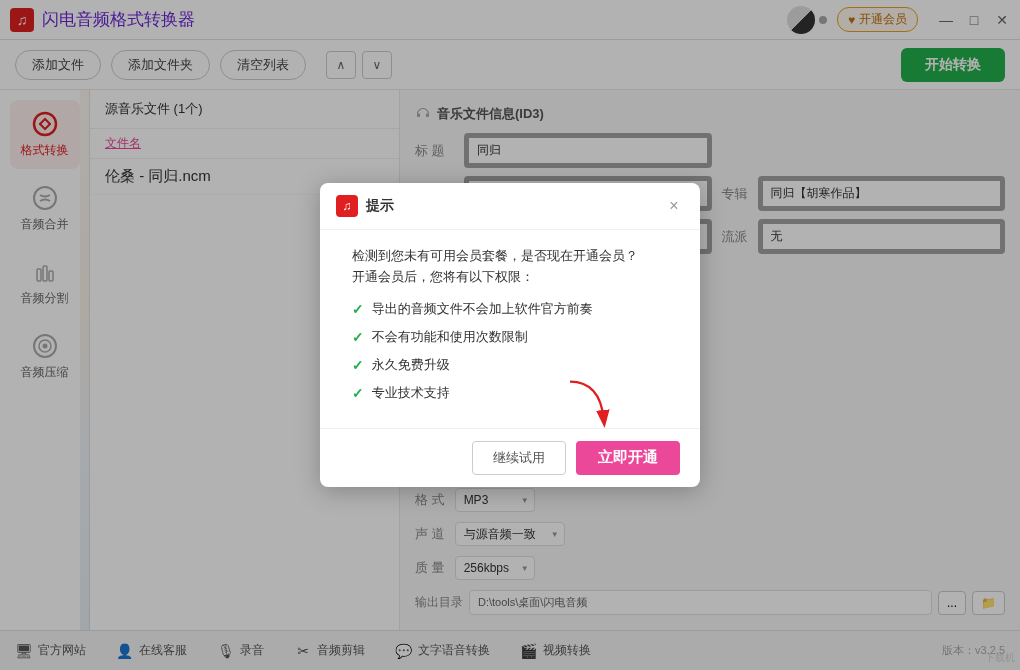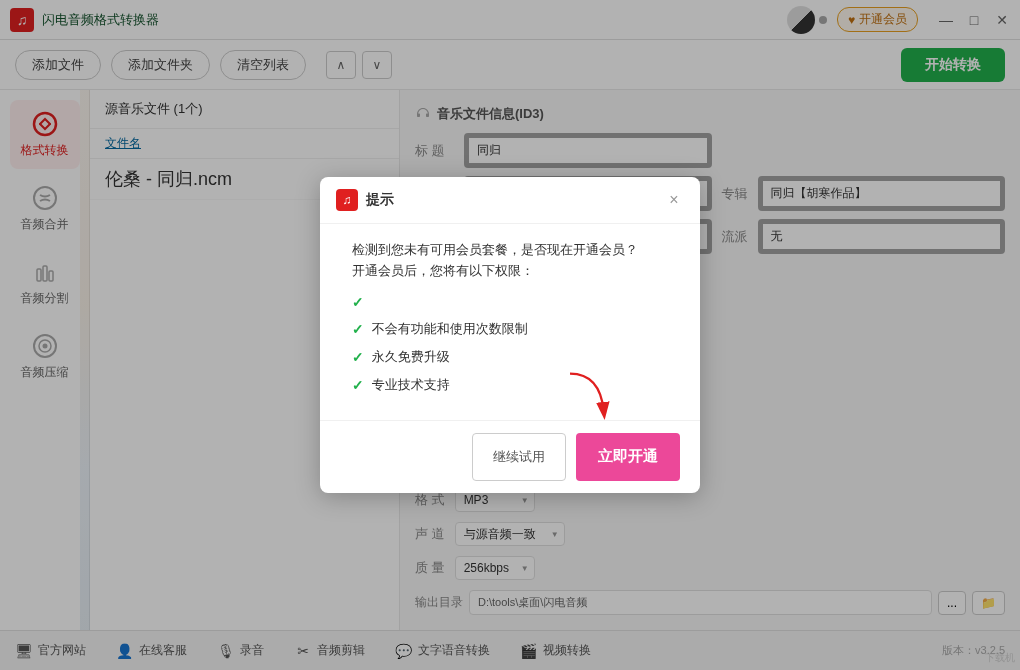"闪电音频格式转换器" .title-bar-title { color: #14532d -> #6d28d9; font-size: 13px -> 17px }
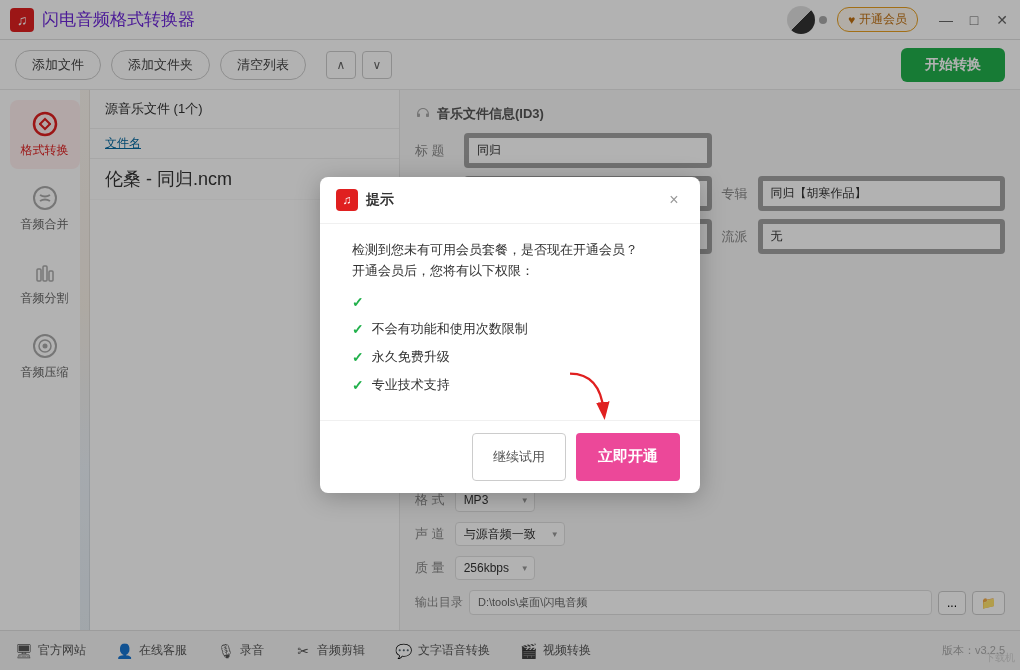"文件名" .file-table-header { color: #0369a1 -> #ec4899 }
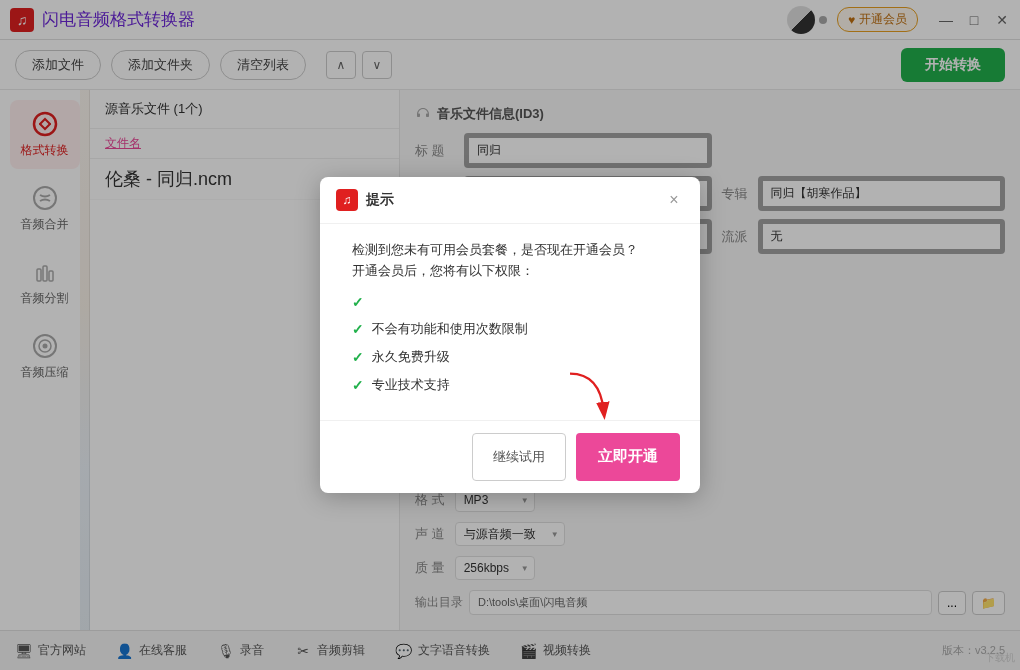"伦桑 - 同归.ncm" .file-row { font-size: 18px -> 15px }
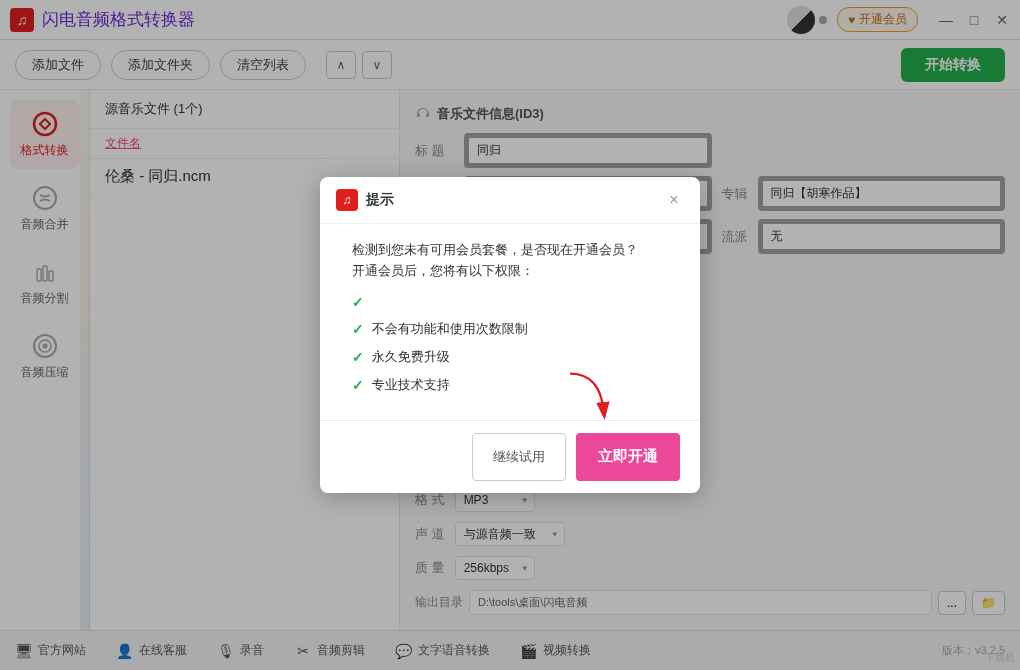"导出的音频文件不会加上软件官方前奏" span { html: none -> <span>导出的音频文件不会加上软件官方前奏</span> }
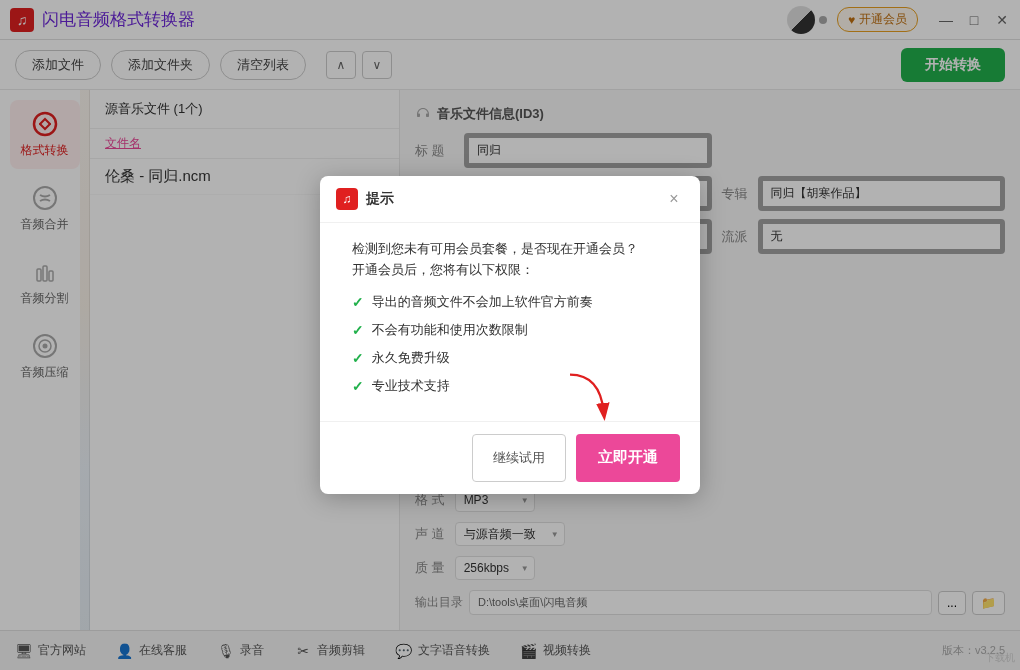"继续试用" .dialog-cancel-btn { padding: 14px 20px -> 7px 20px }
